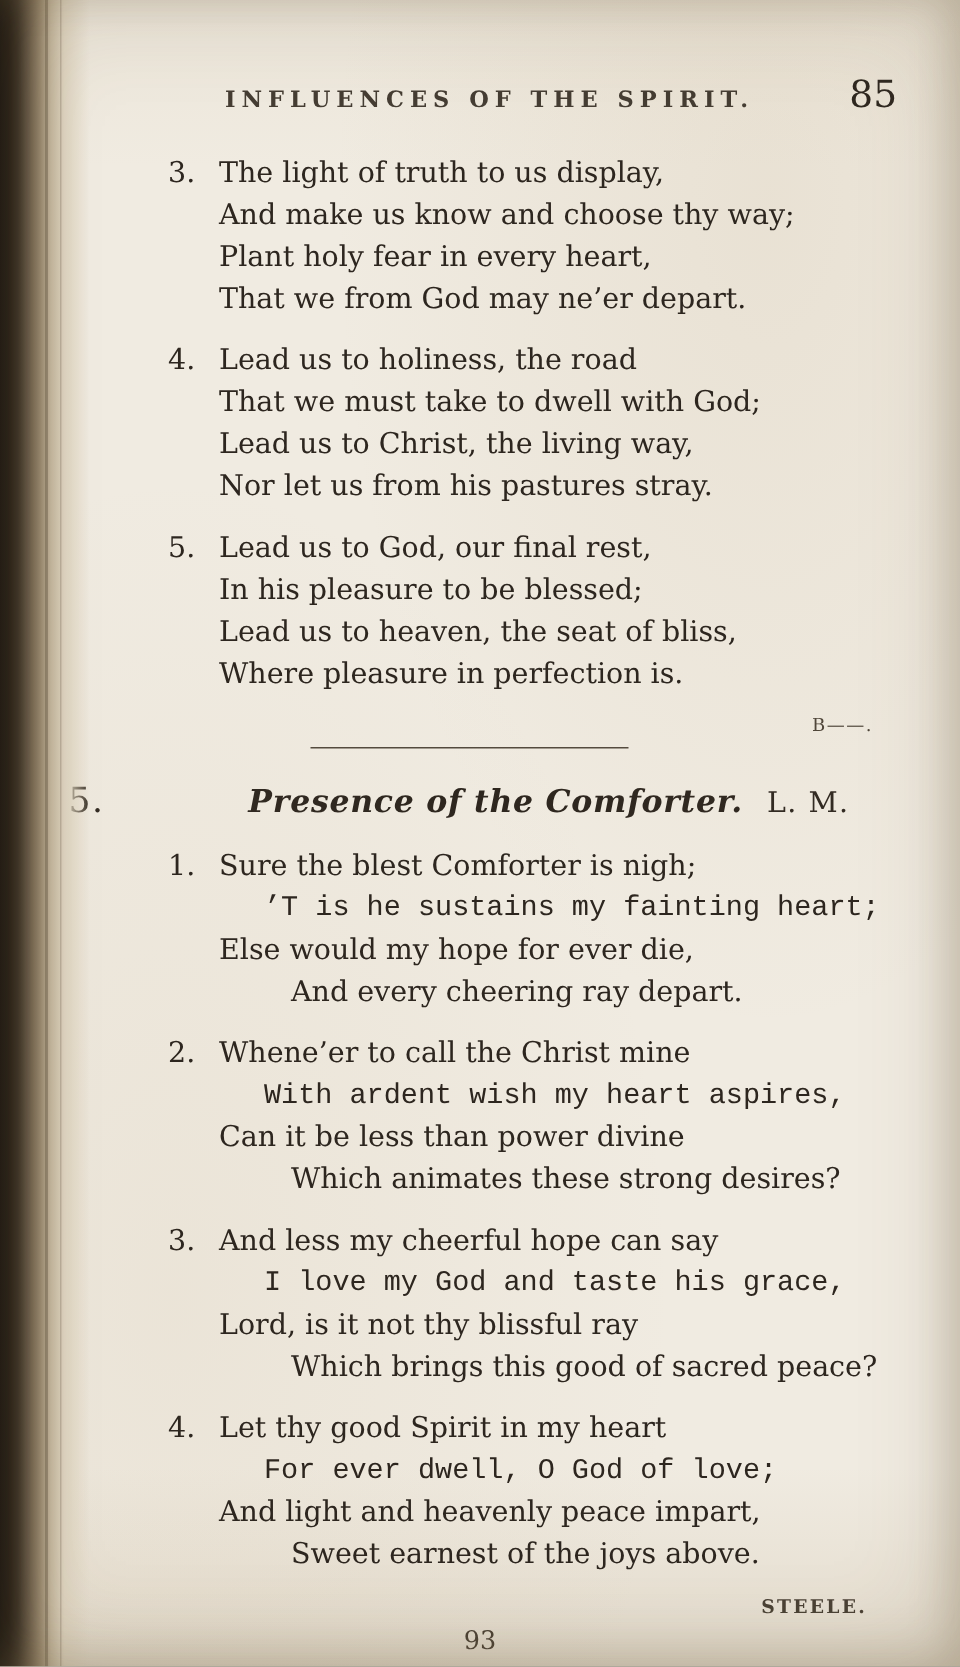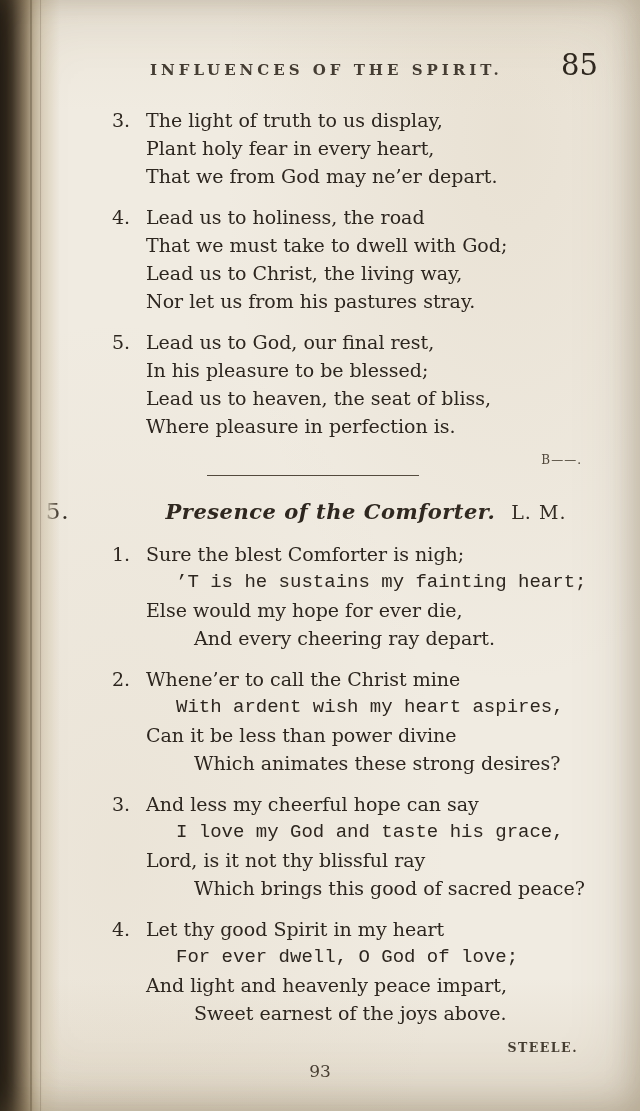"85" .header-page { font-size: 29px -> 25px }
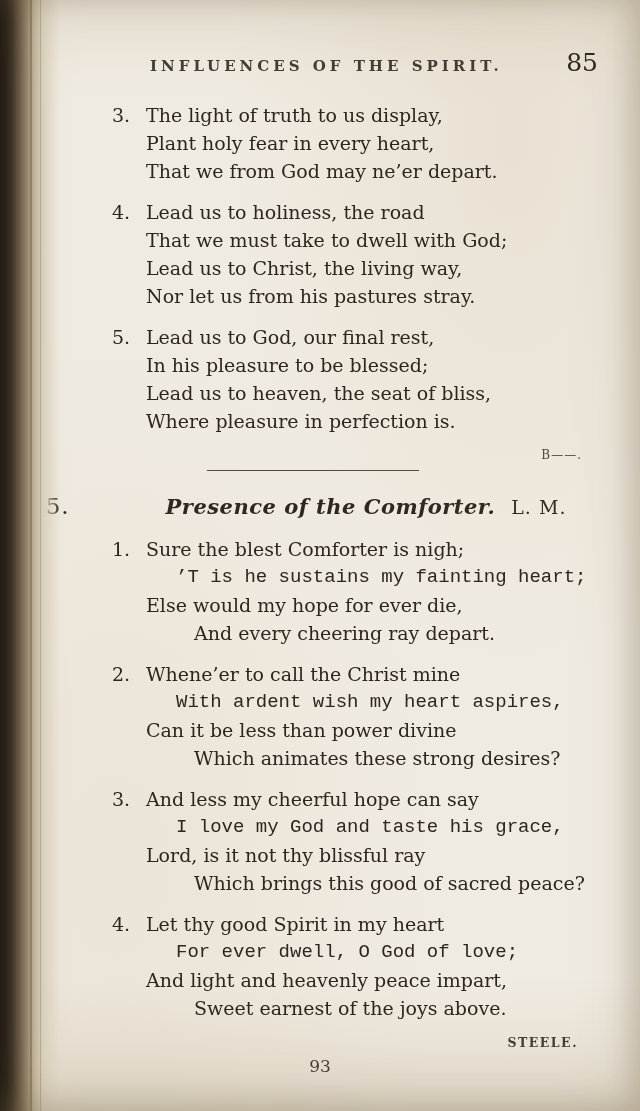"And make us know and" div.vline { html: none -> <div>And make us know and choose thy way;</div> }
